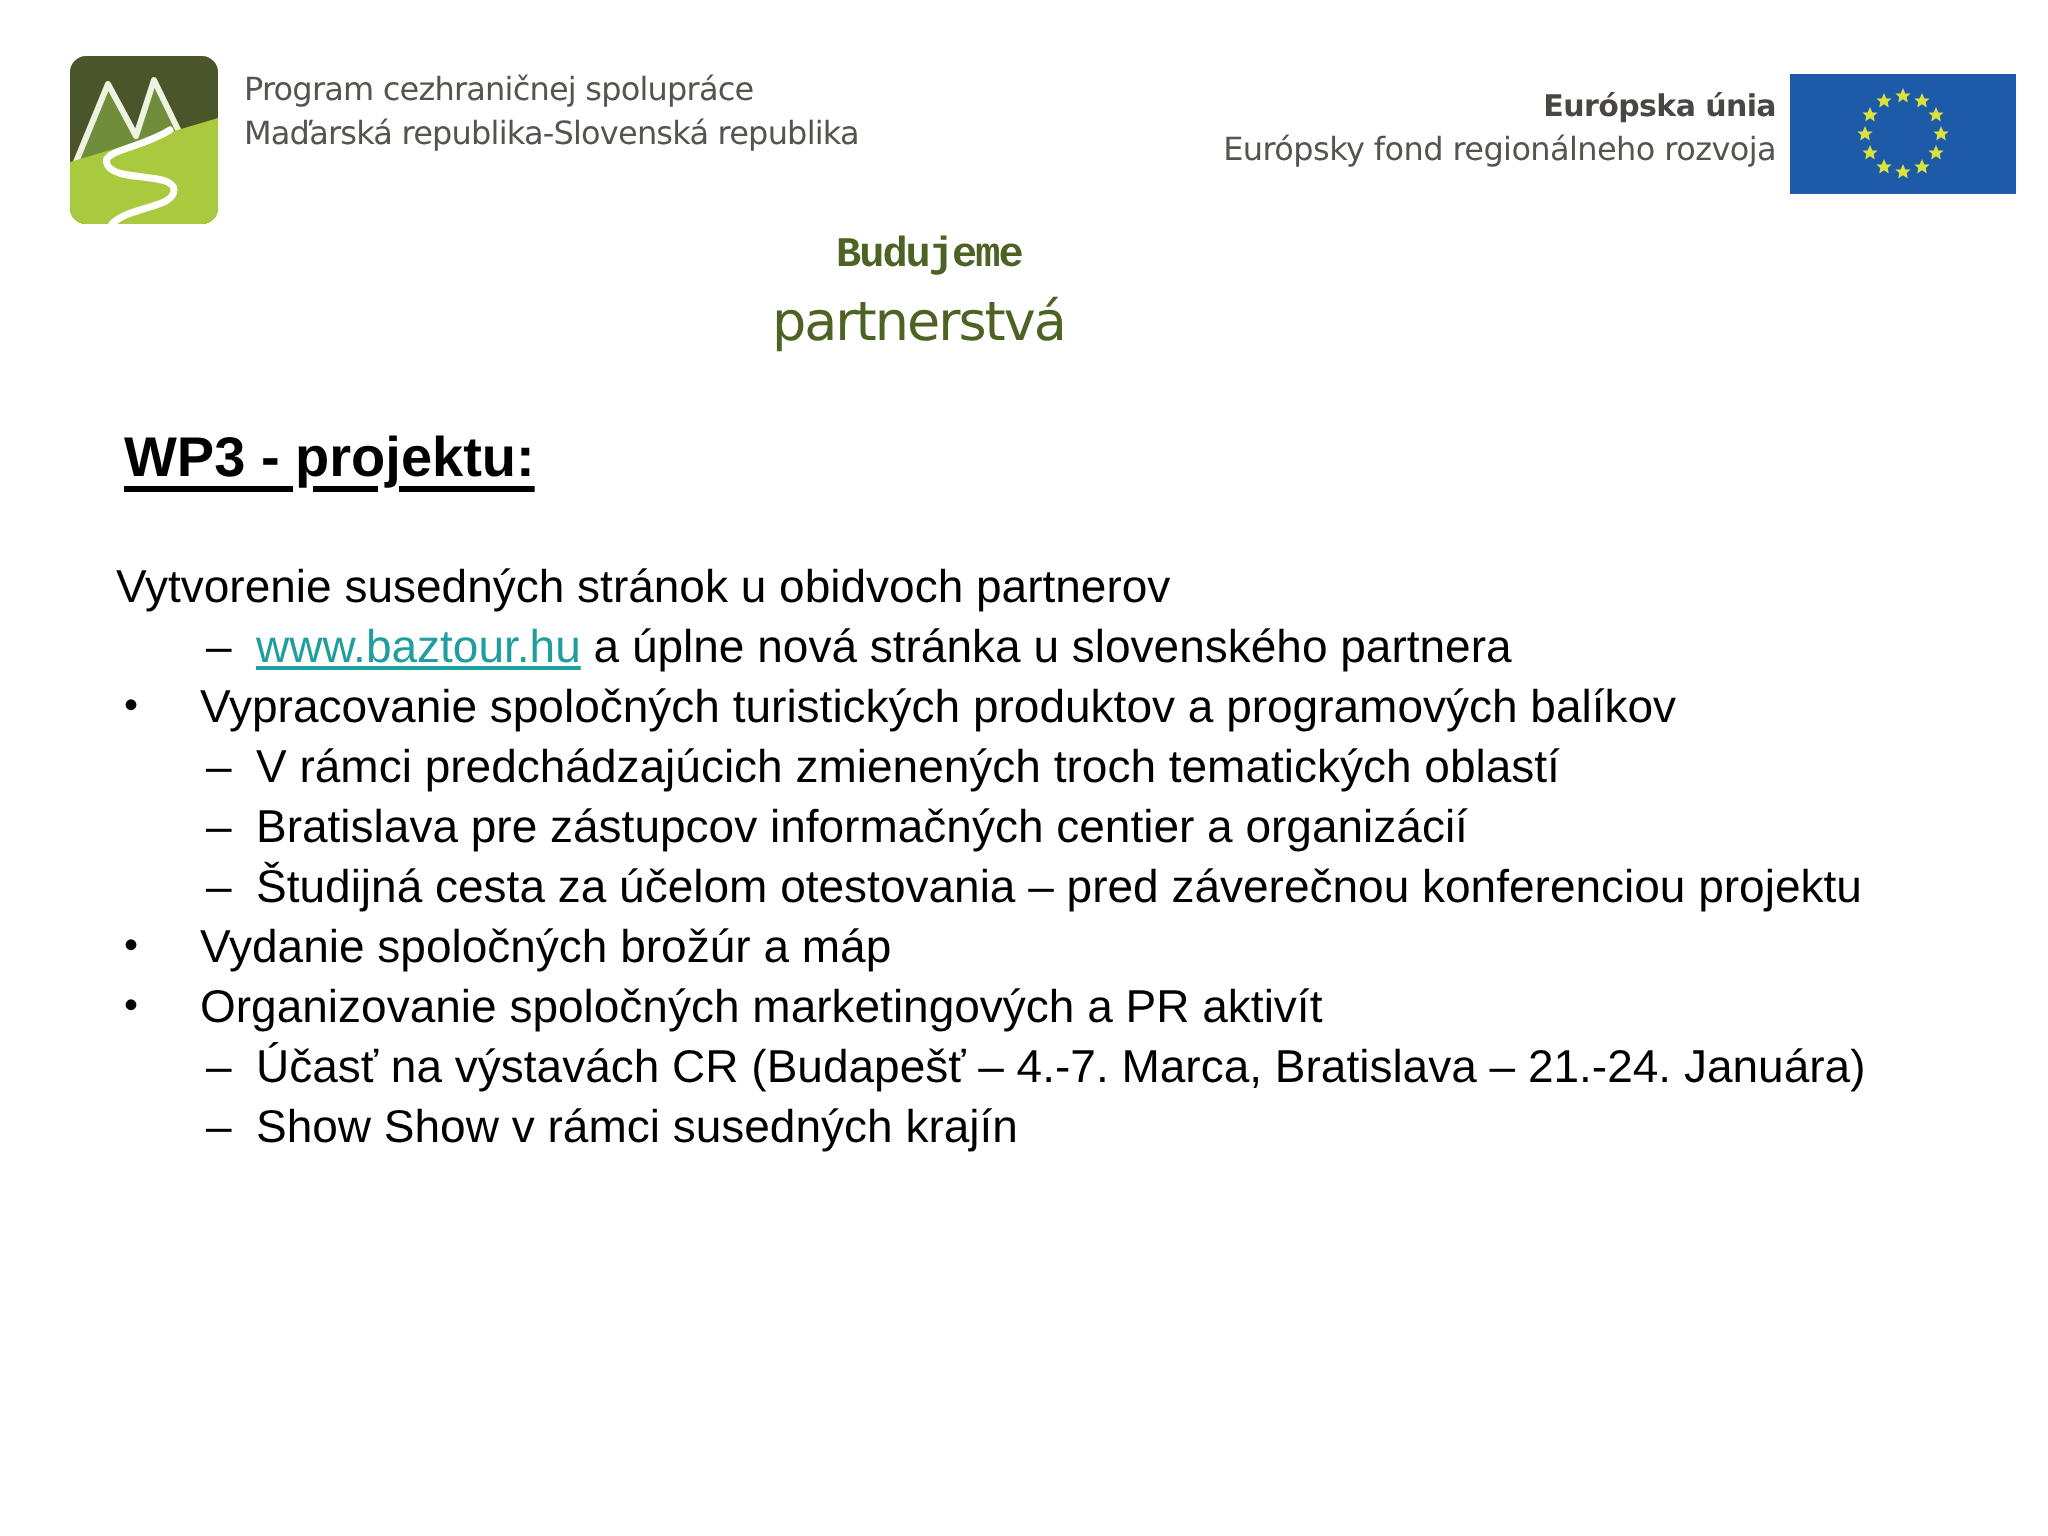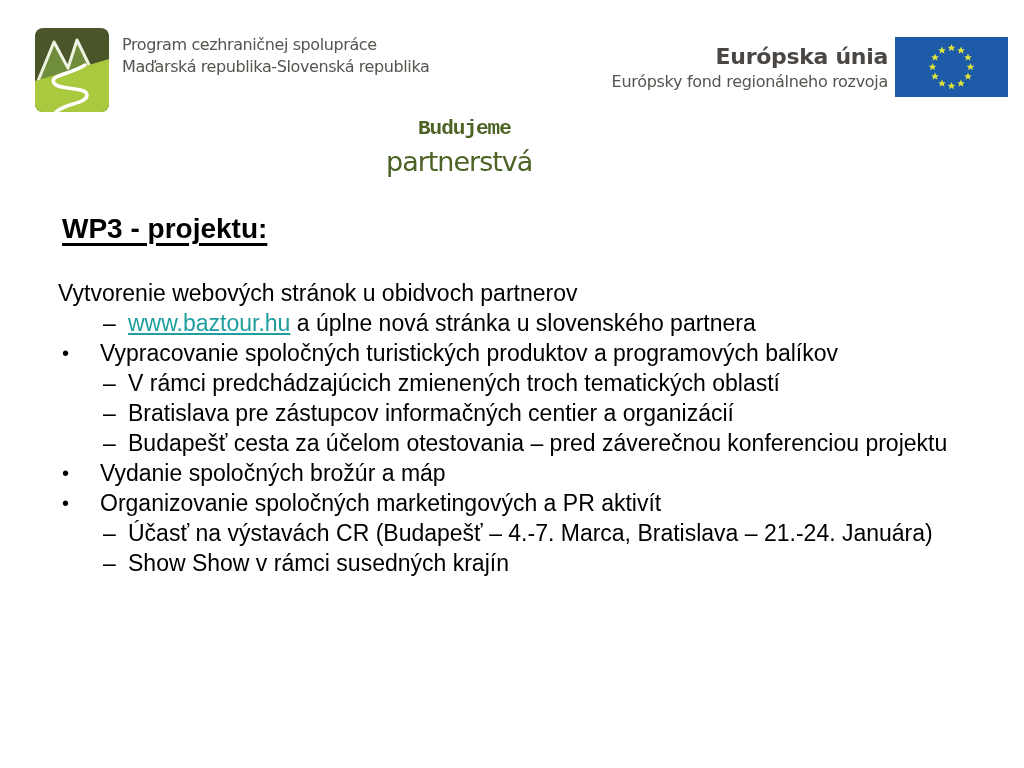"Európska únia" .eu-title { font-size: 22px -> 15px }
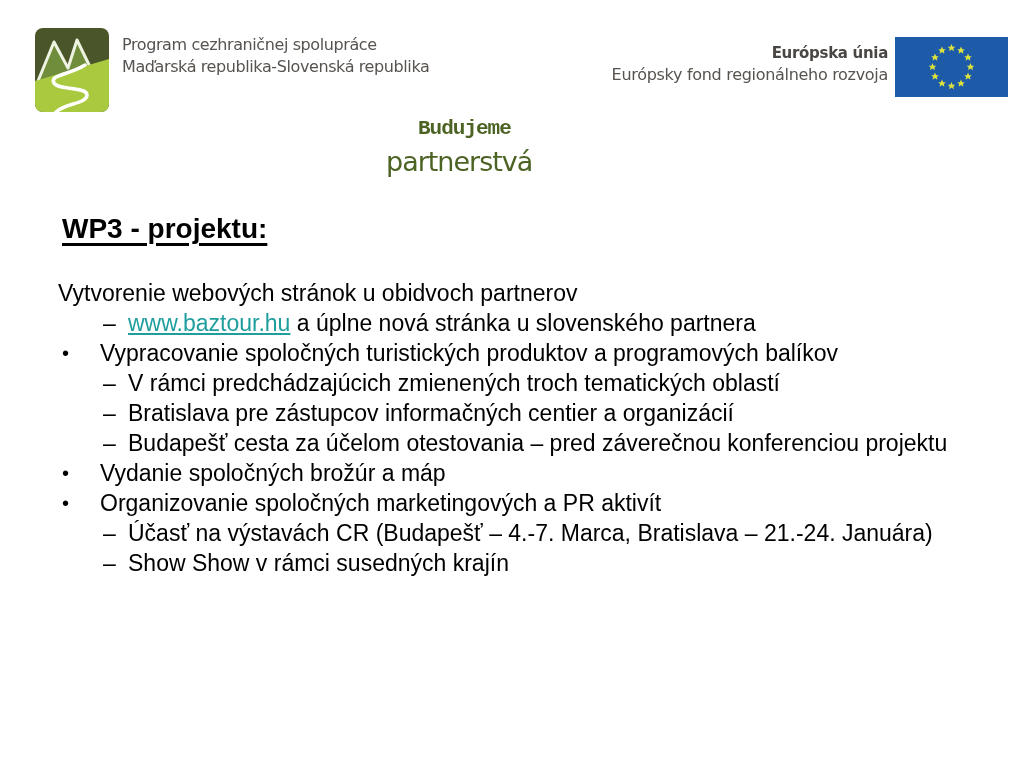"Vytvorenie webových stránok u obidvoch" span.text { text: webových -> susedných }
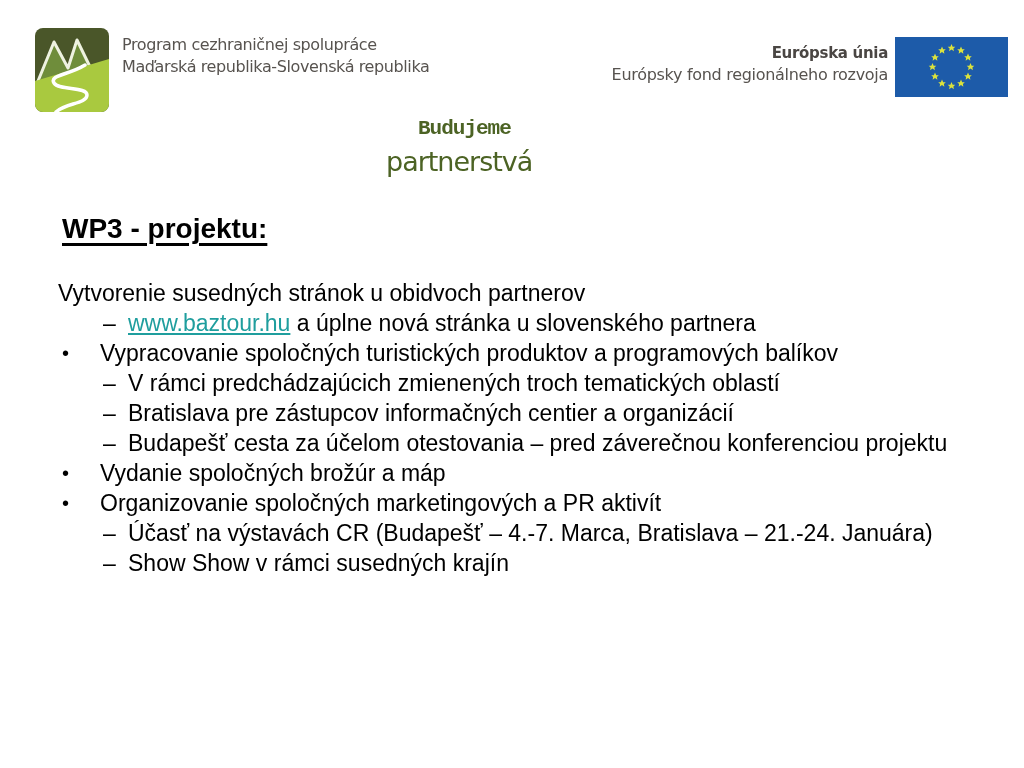"Budapešť cesta za účelom otestovania" span.text { text: Budapešť -> Študijná }
